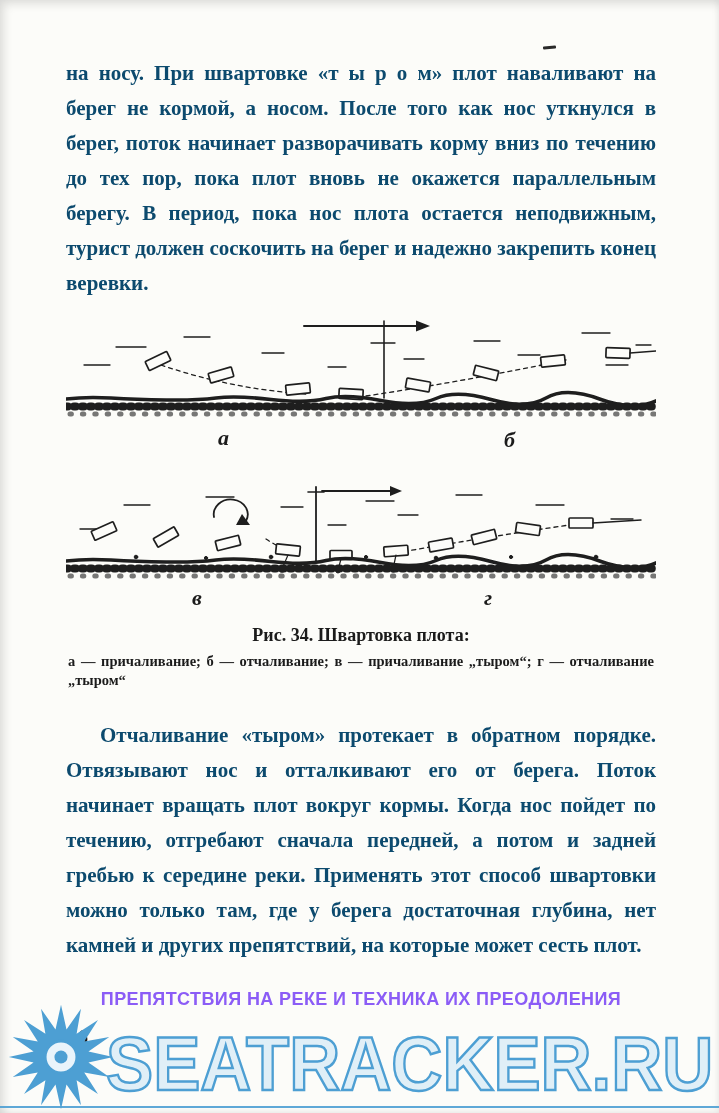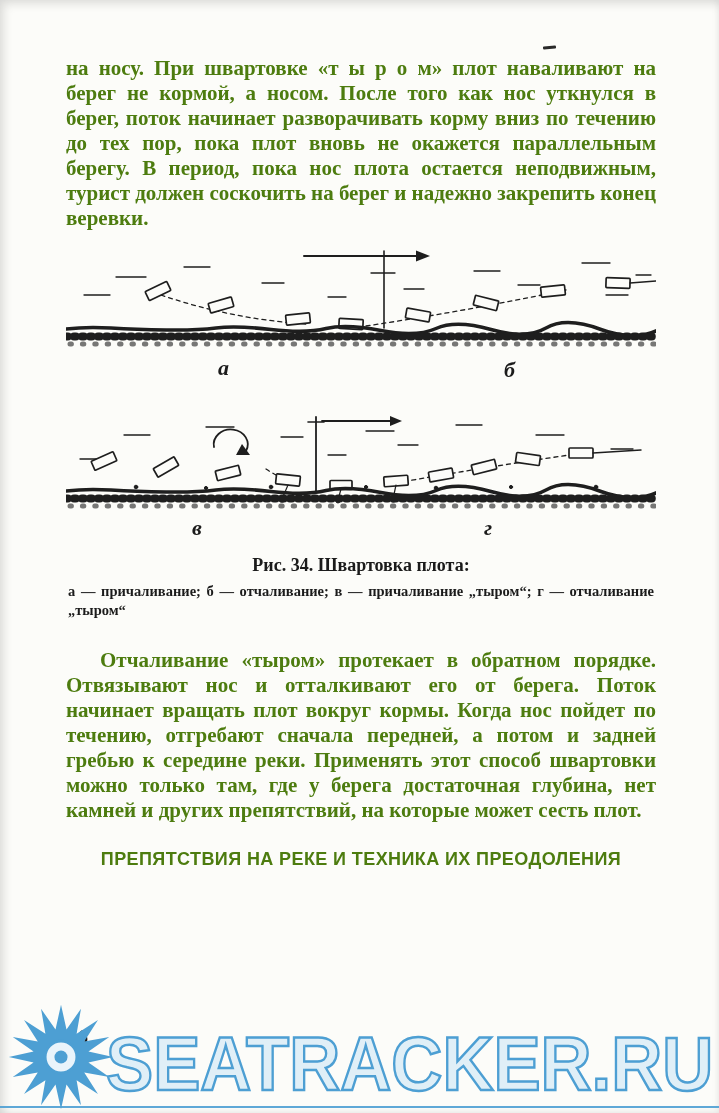"на носу. При швартовке «т" p.body-text { color: #4d7c0f -> #0c4a6e; line-height: 25px -> 35px }
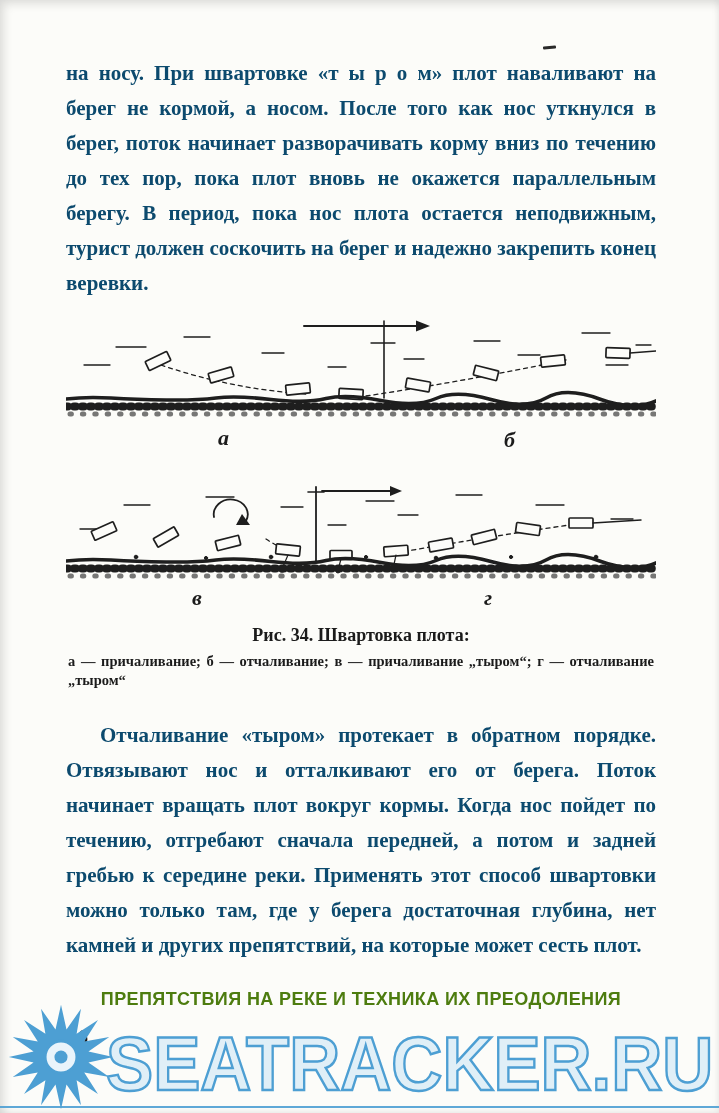"ПРЕПЯТСТВИЯ НА РЕКЕ И ТЕХНИКА" .section-heading { color: #4d7c0f -> #8b5cf6 }
